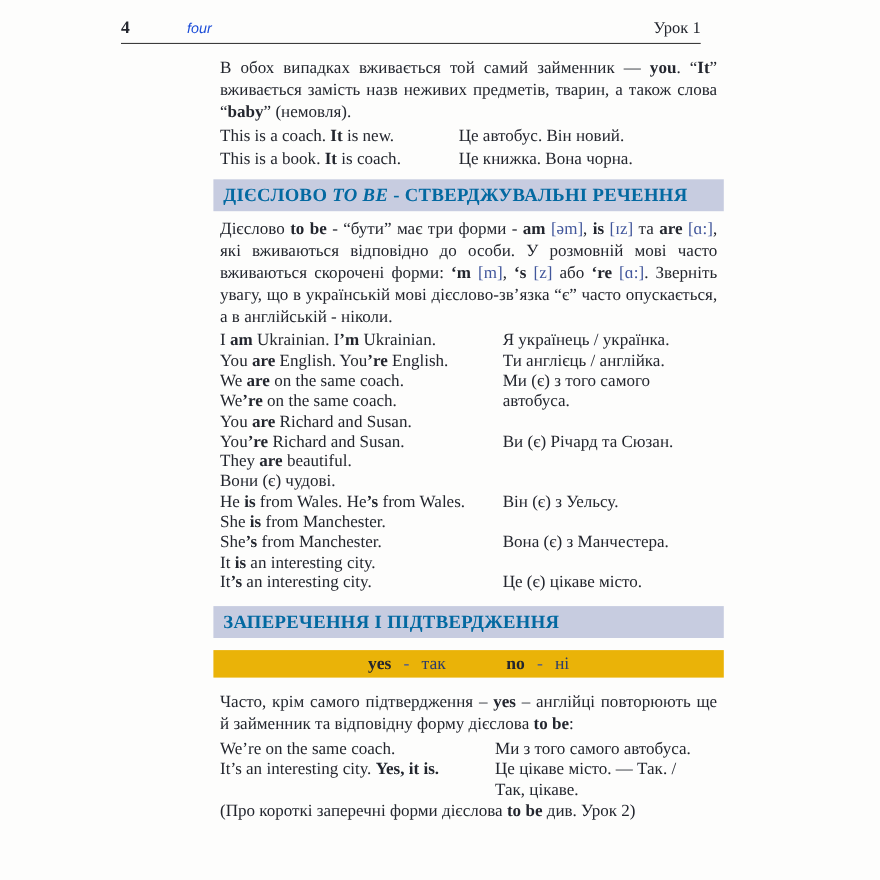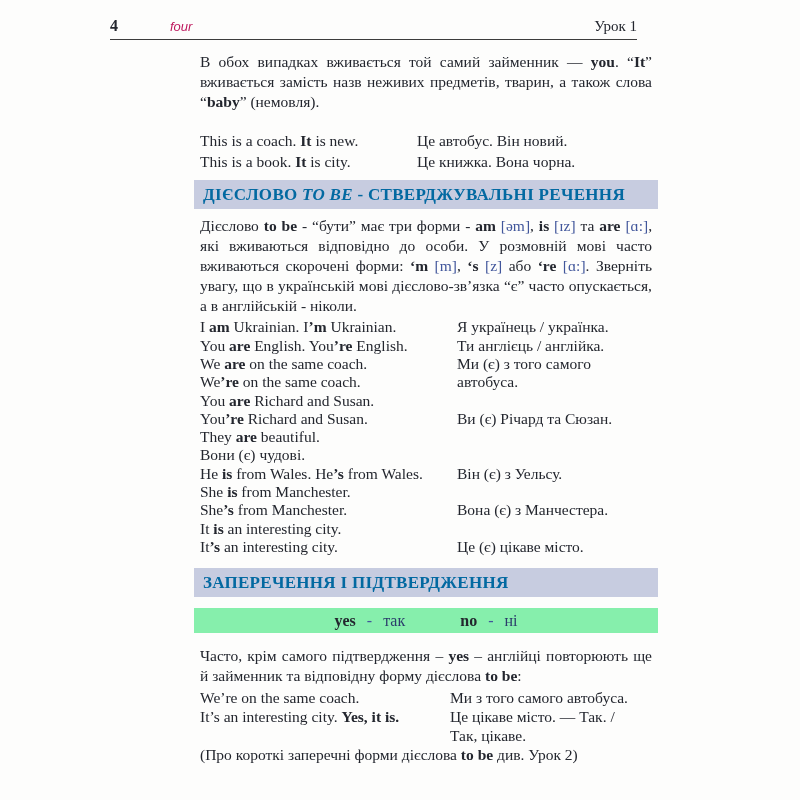"four" .pword { color: #be185d -> #1d4ed8 }
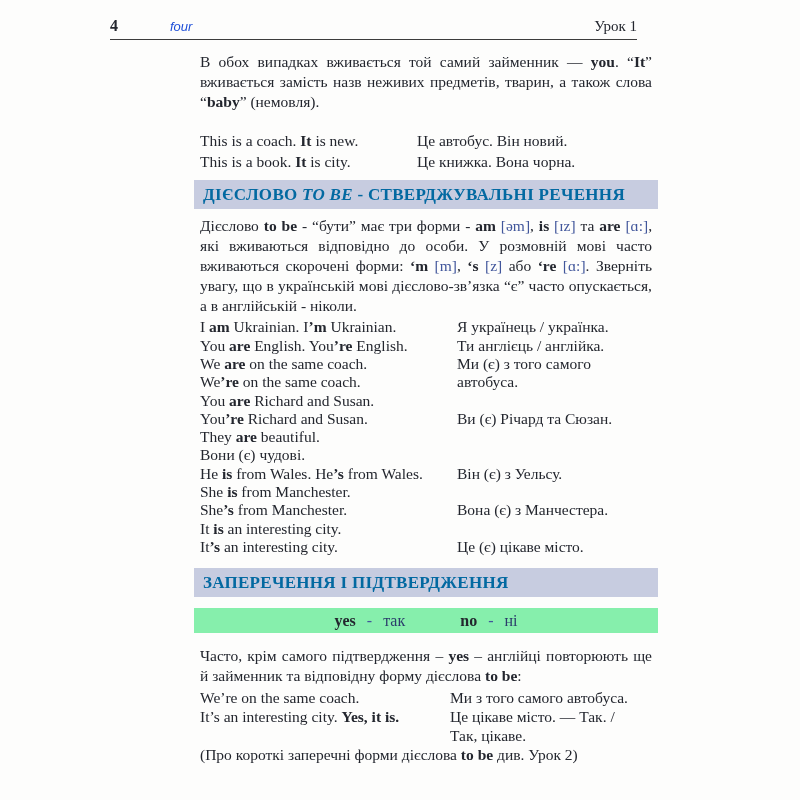"This is a coach. It" .cols1 { margin-top: 19px -> 2px }
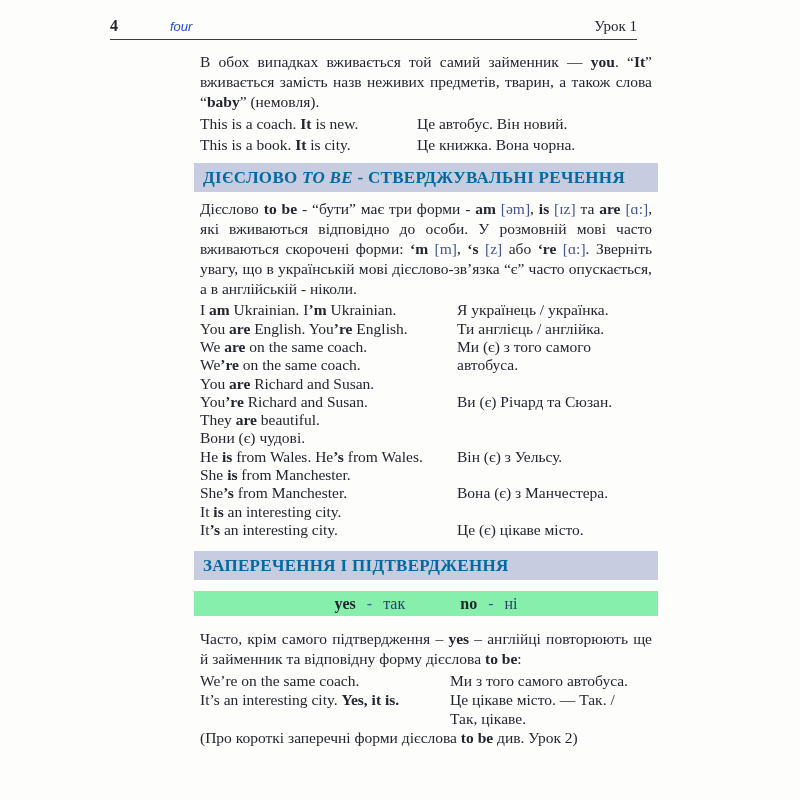"is city." span { text: city -> coach }
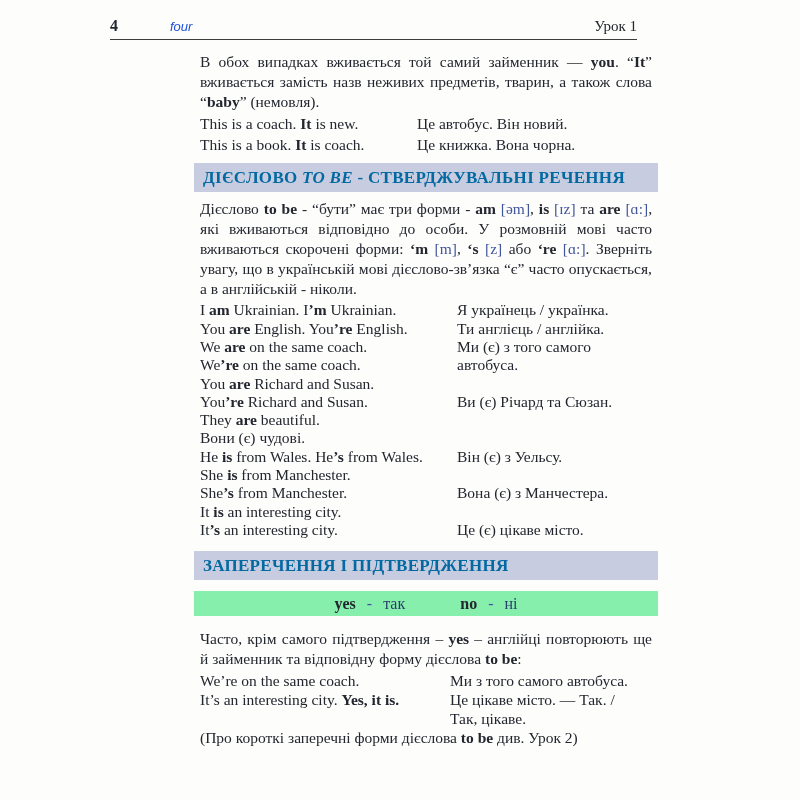"yes - так no -" .yesno-bar { background: #86efac -> #eab308 }
